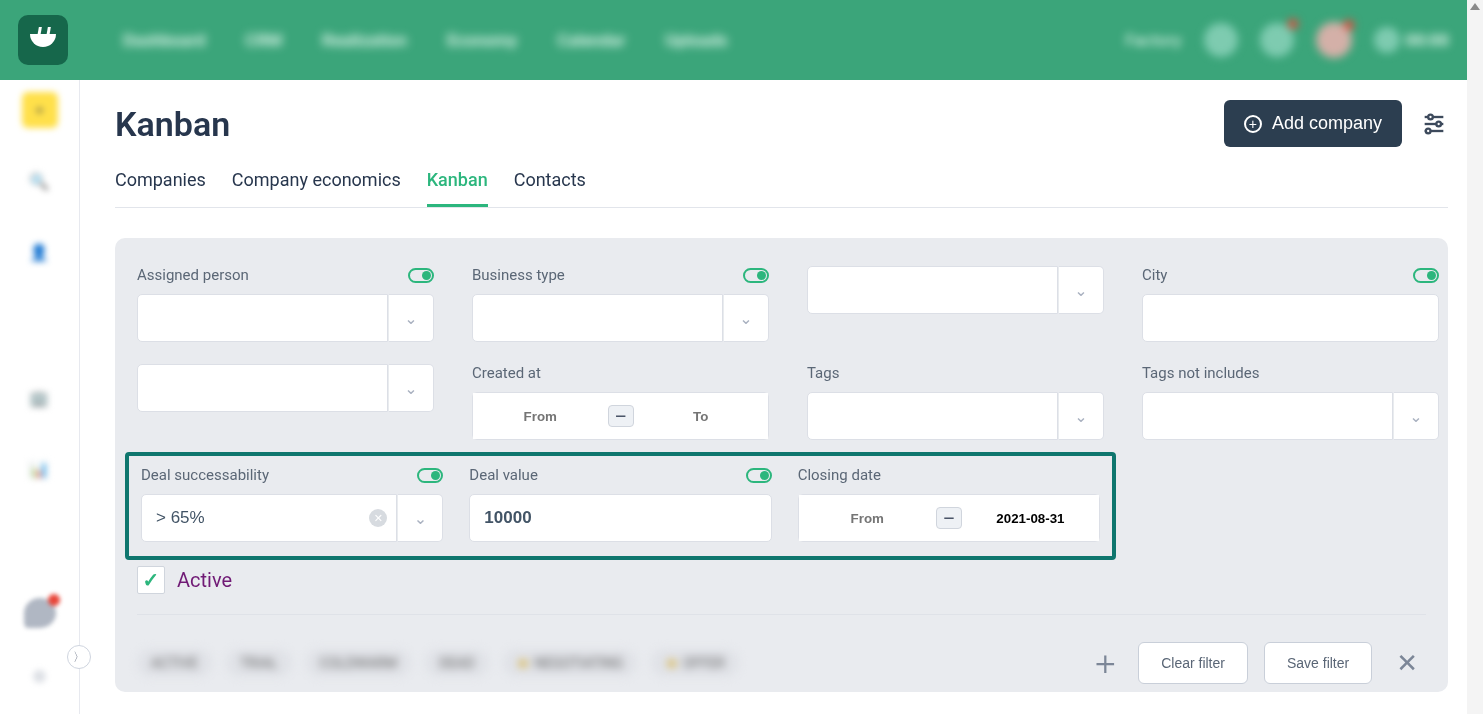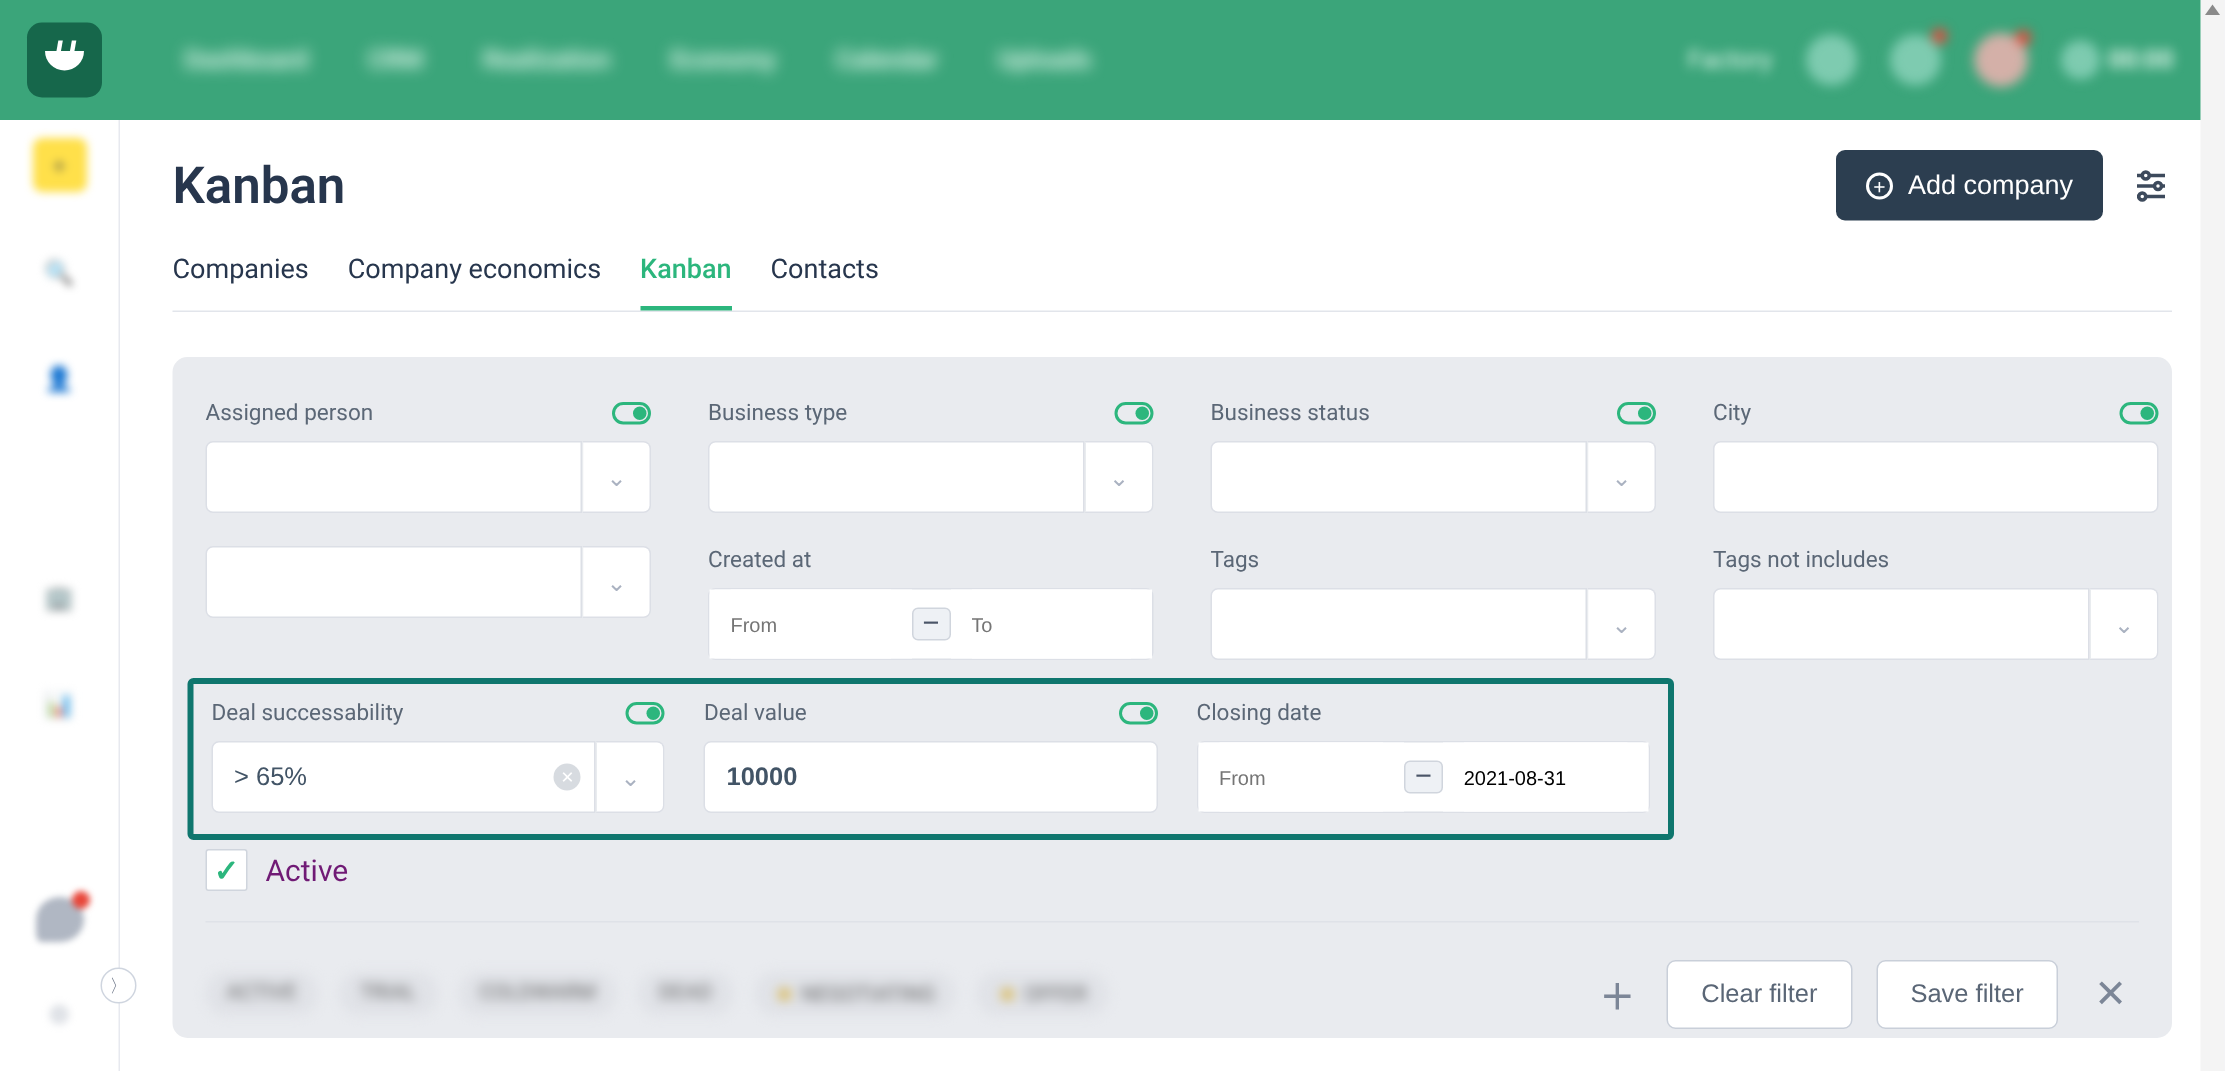"Business status" div.filter-label-row { html: <div> <span>Business status</span> <div></div> </div> -> none }
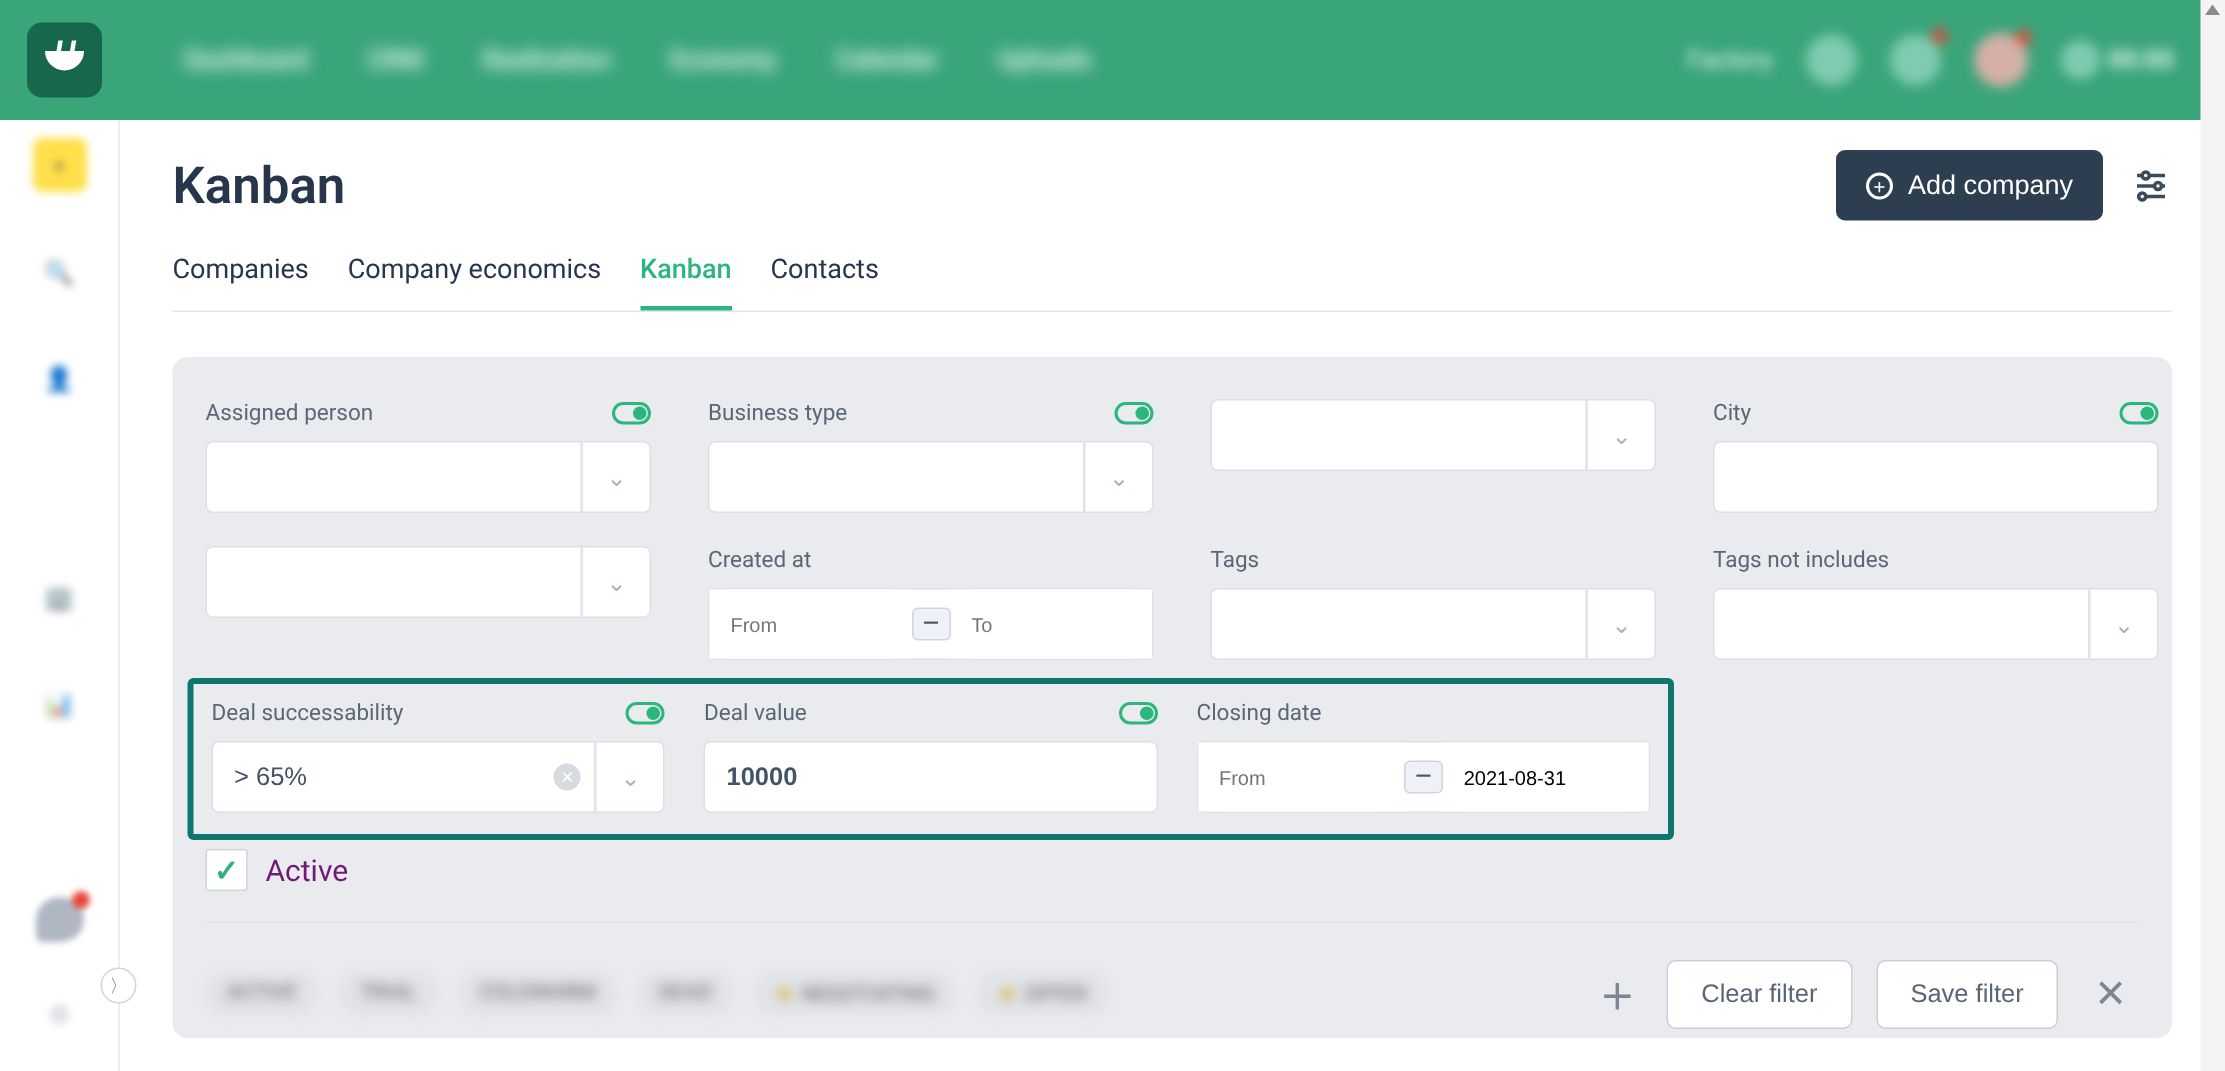"From" .range-ctrl .range-part input { font-weight: none -> bold; text-align: left -> center }
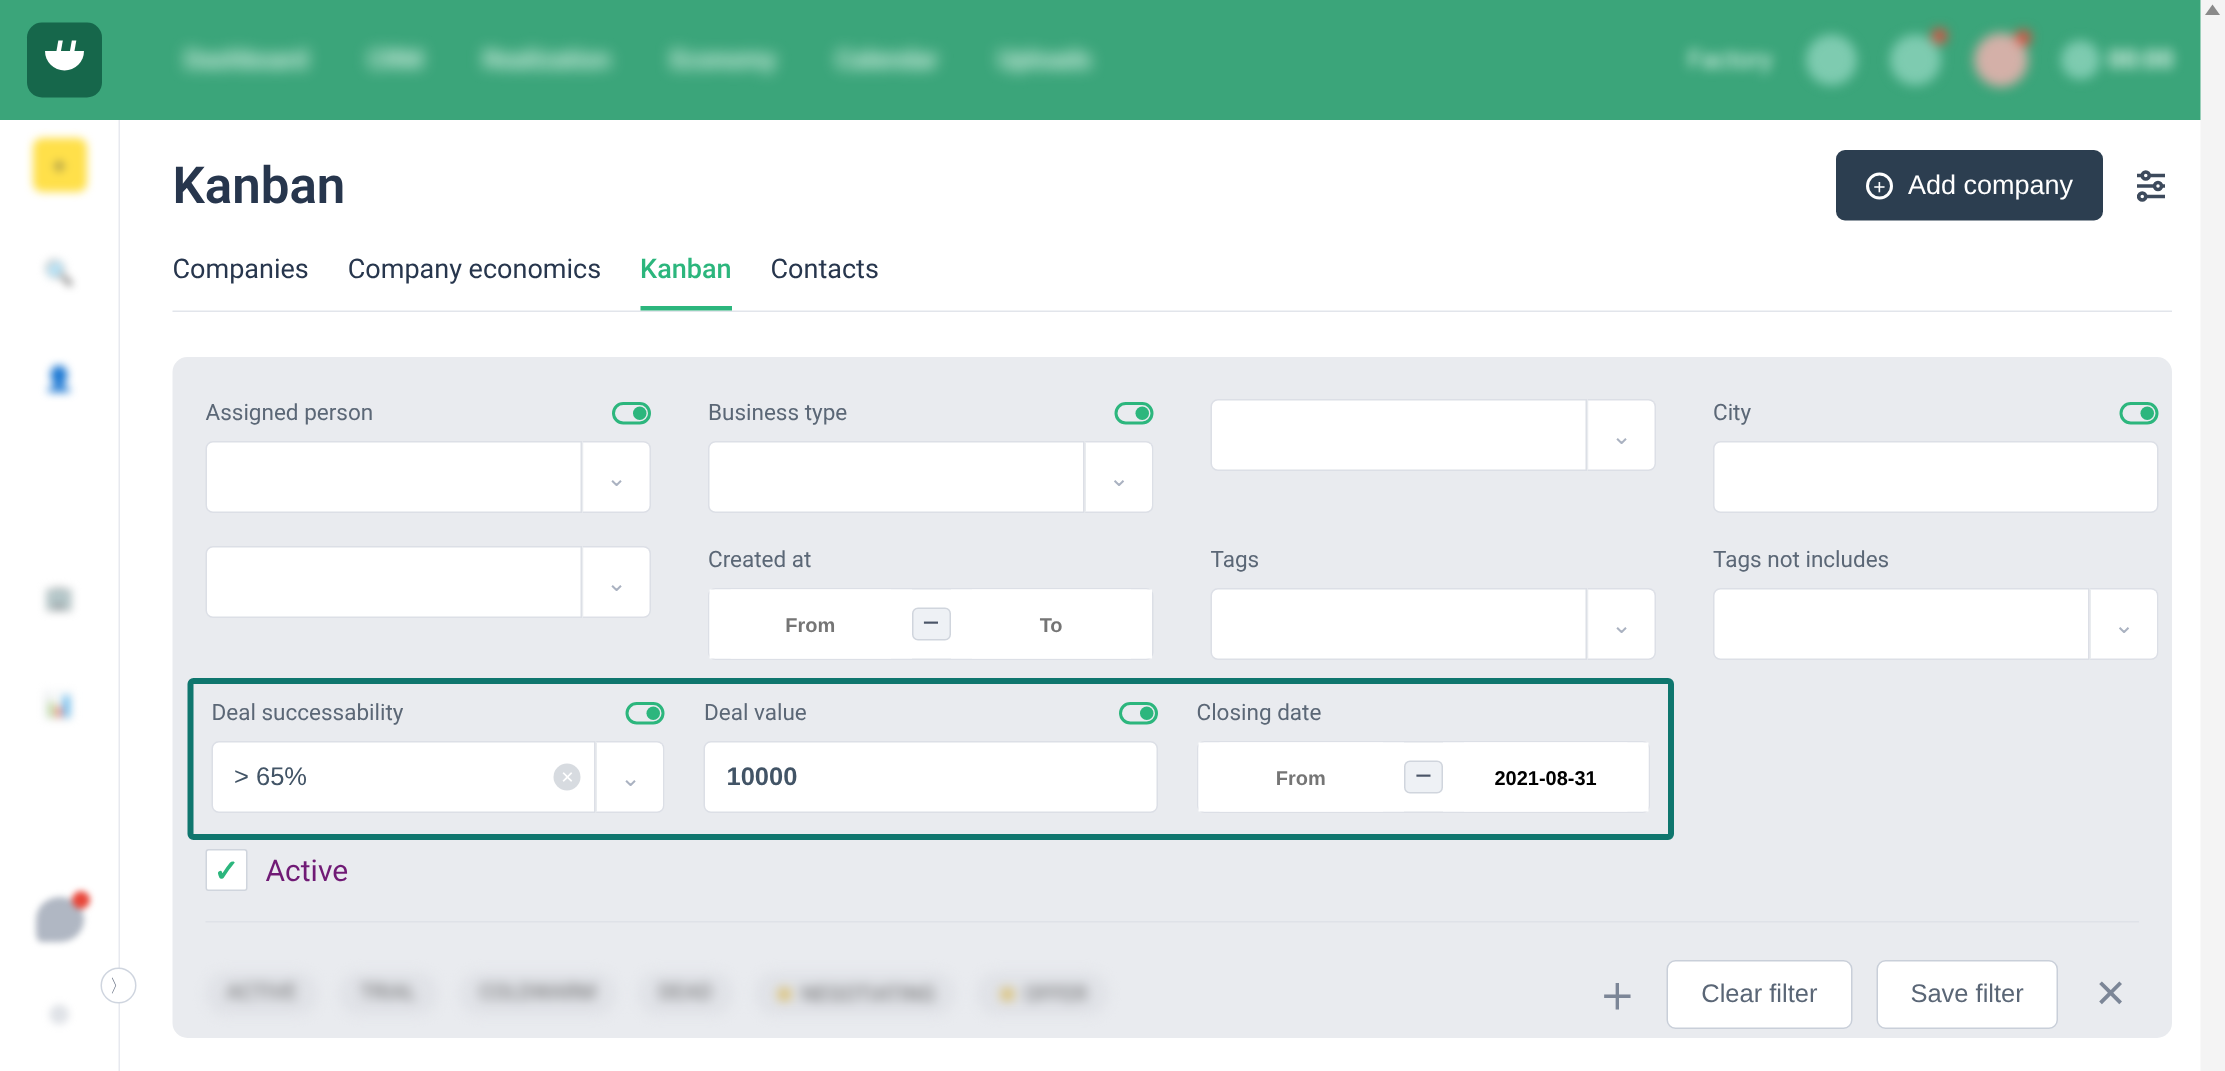"Clear filter" .footer-btn { font-size: 17px -> 14px }
